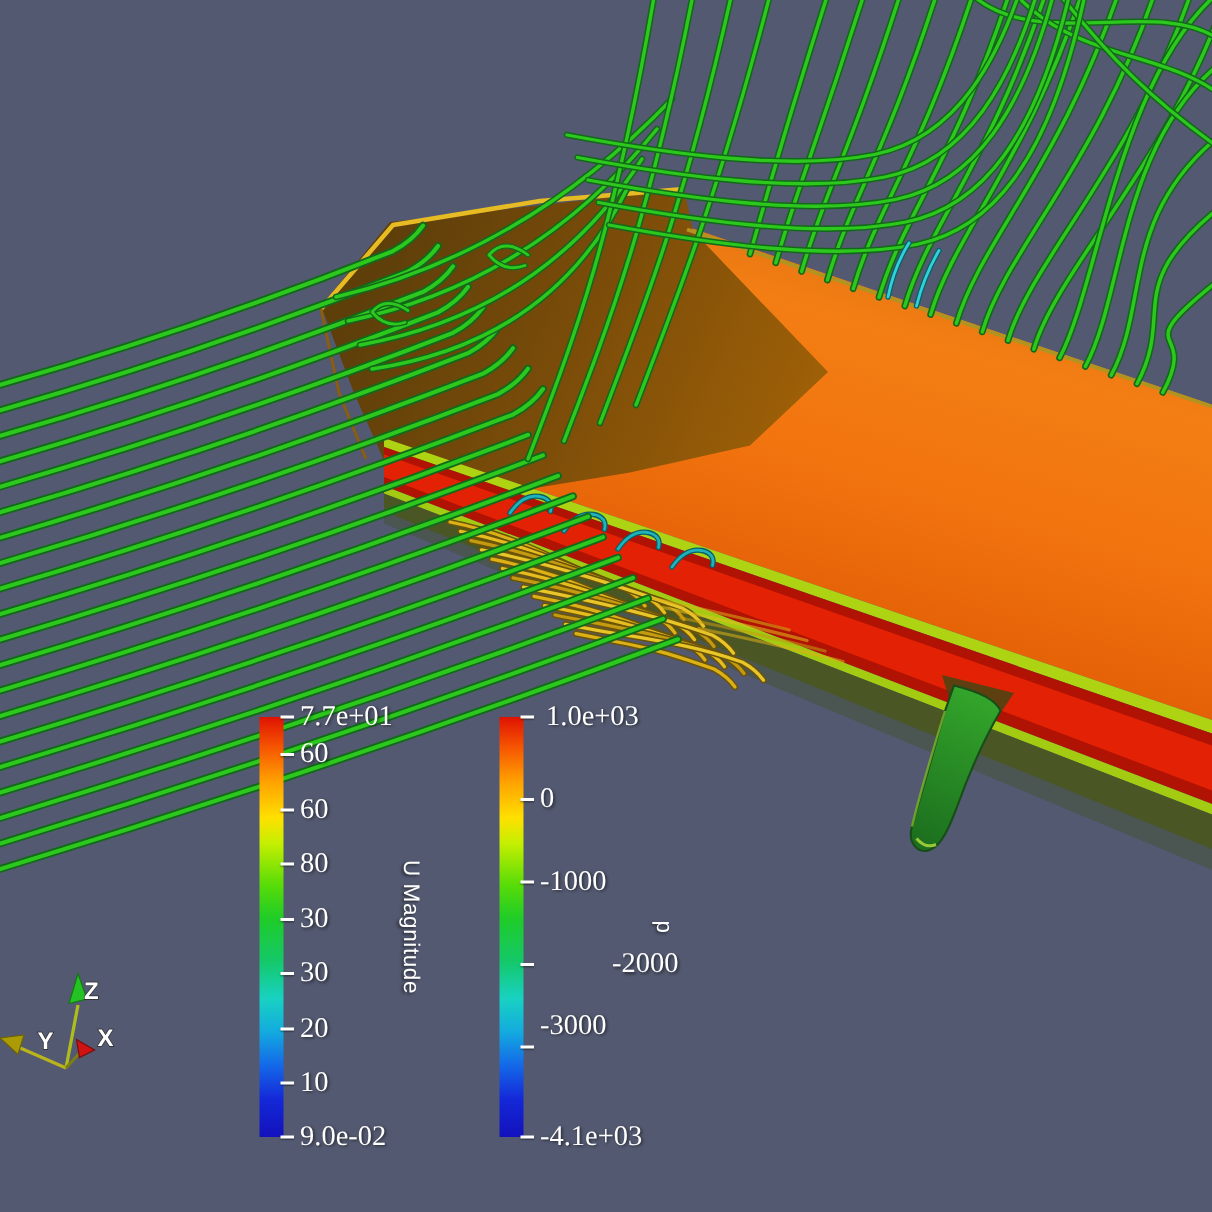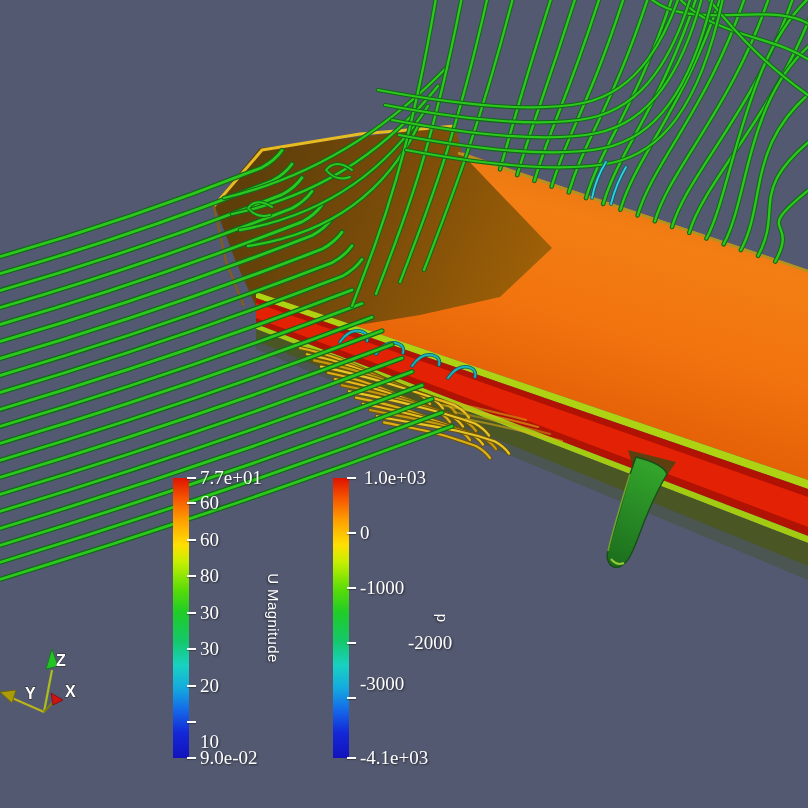"10" div.lgl { margin-top: 20px -> none }
